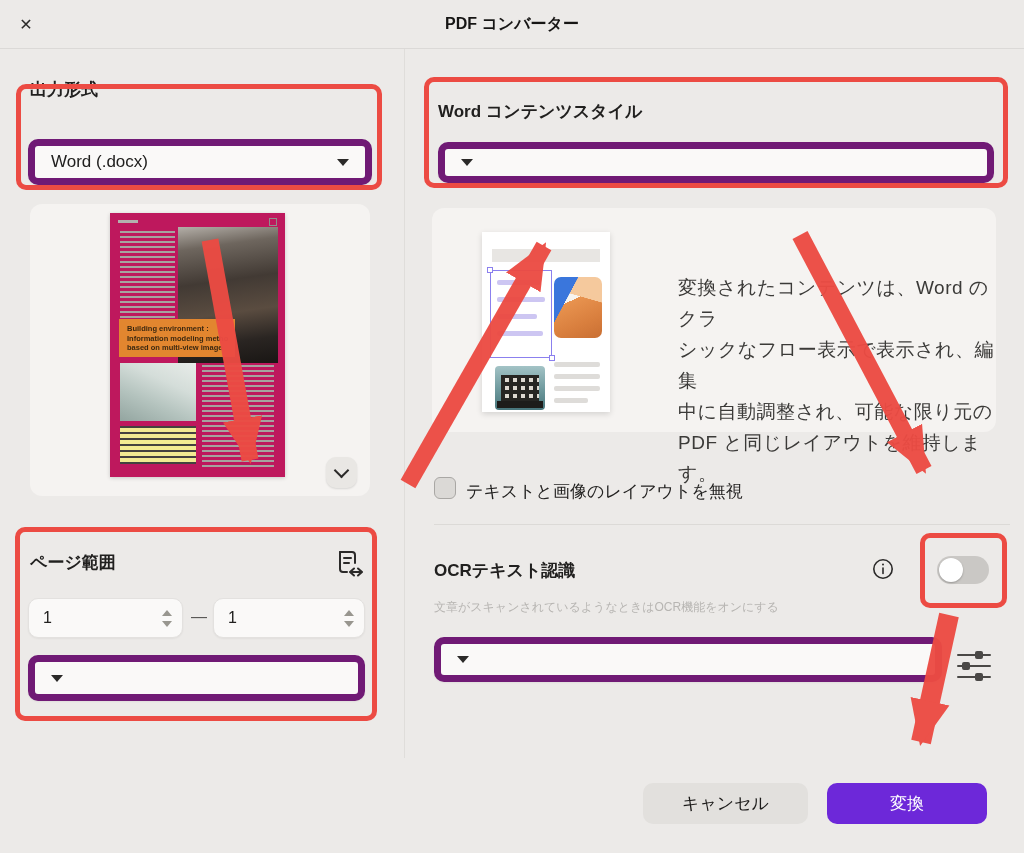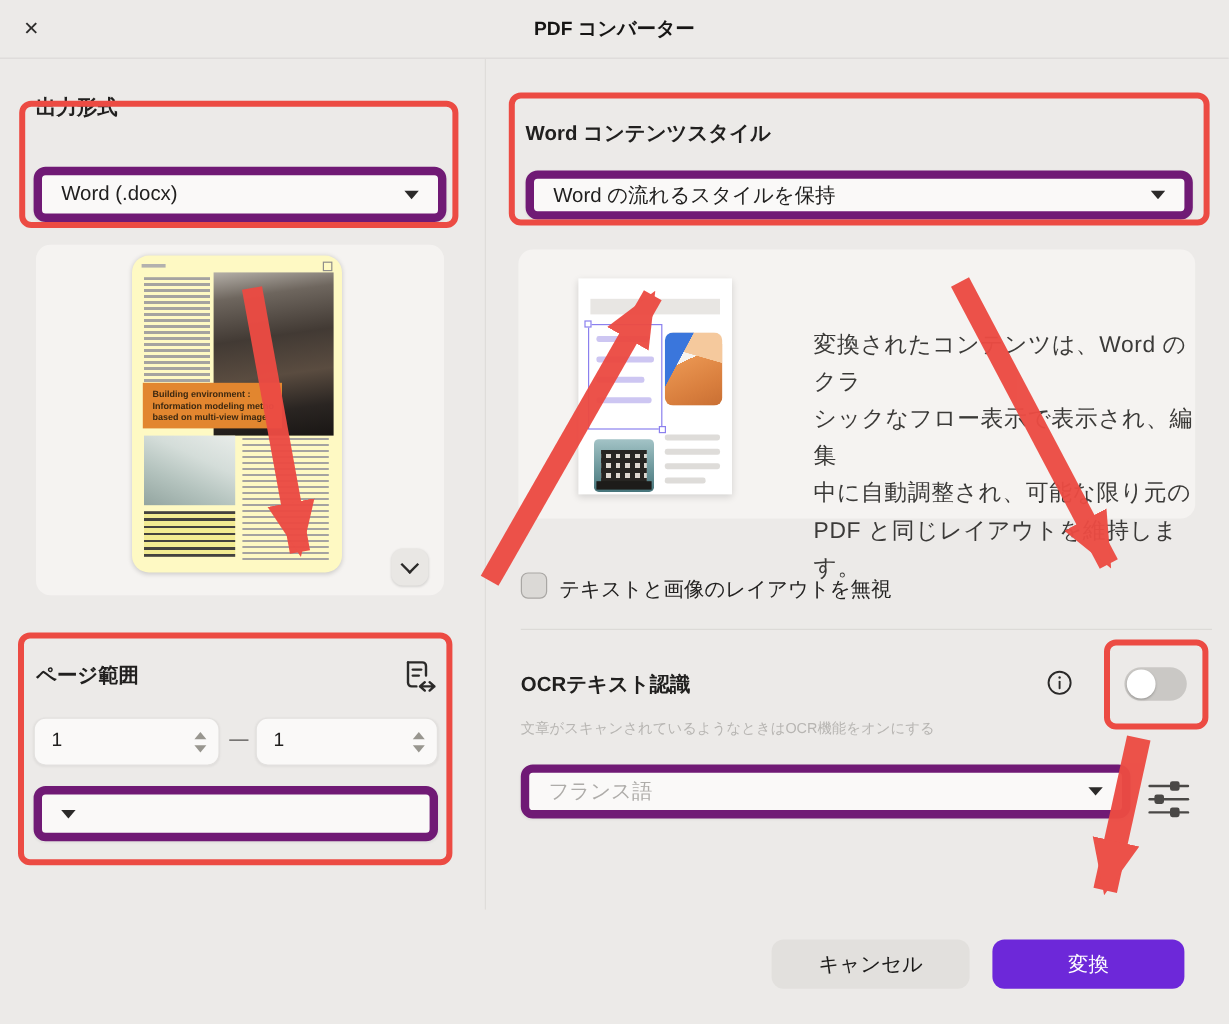"Word の流れるスタイルを保持" span.txt { html: <span>Word の流れるスタイルを保持</span> -> none }
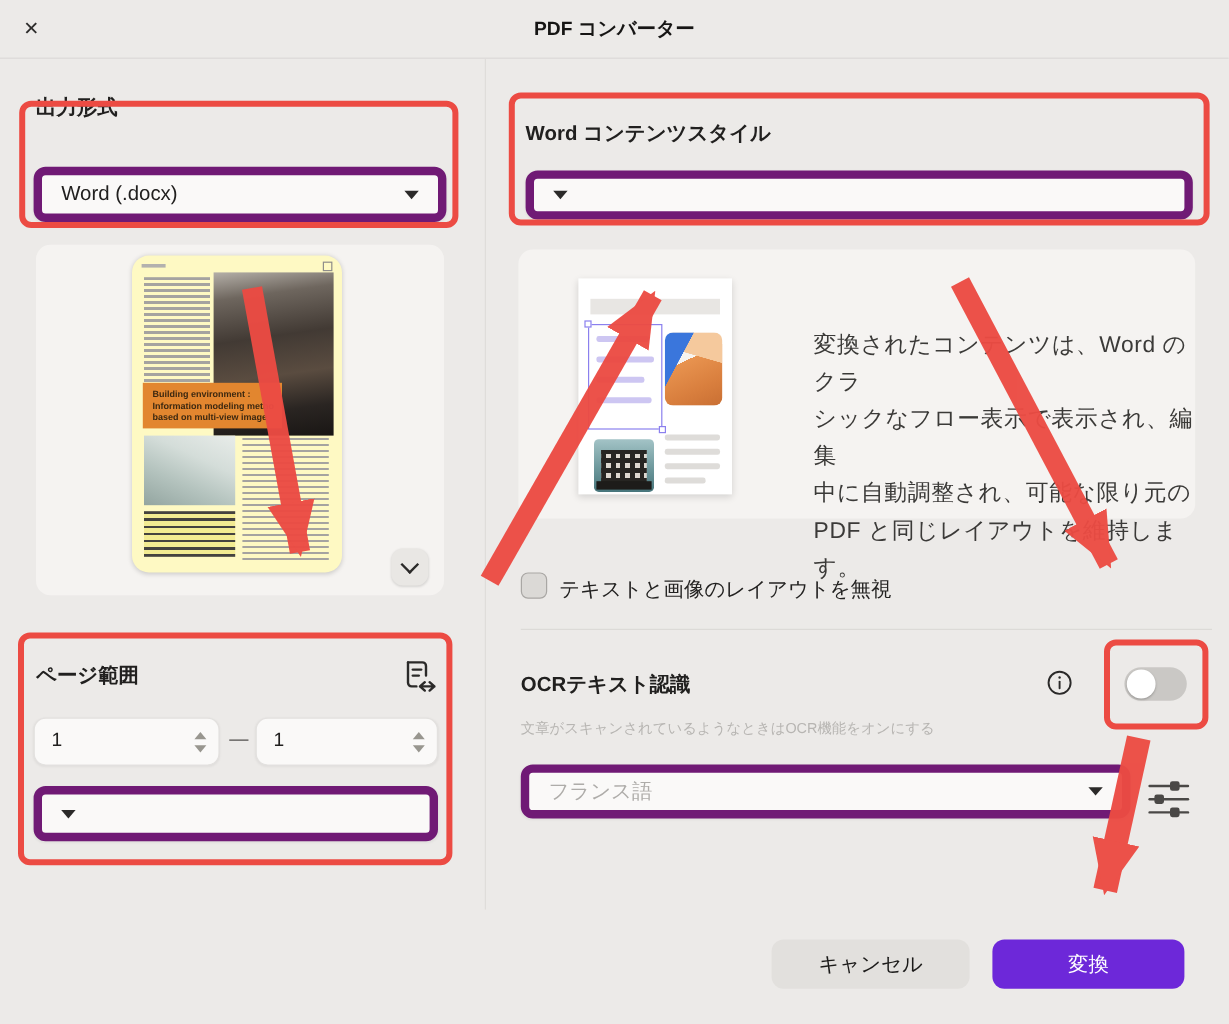"Building environment :" .page { background: #fef9c3 -> #be185d; border-radius: 14px -> none }
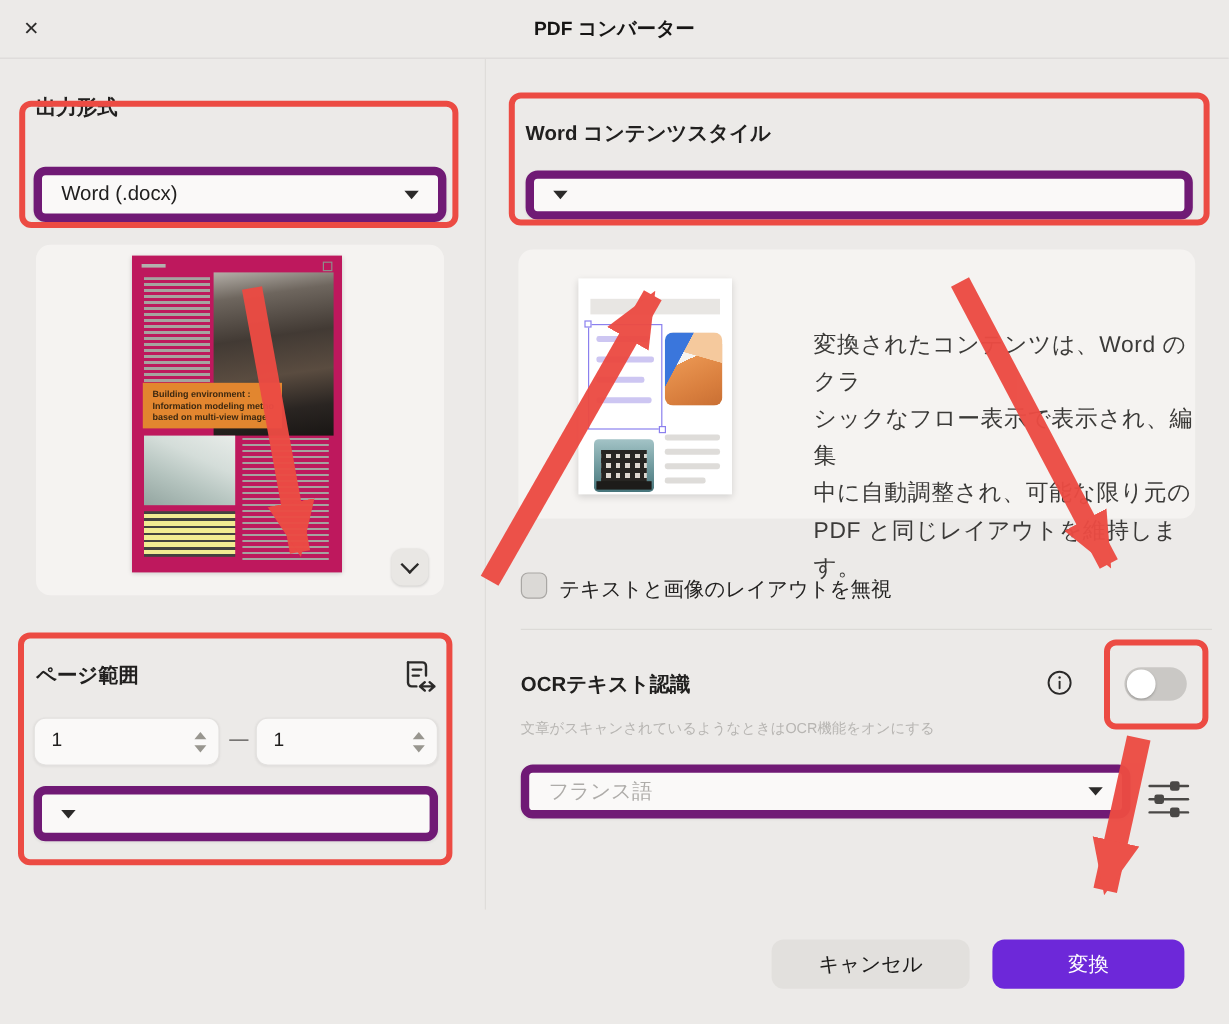"フランス語" span.txt { html: <span>フランス語</span> -> none }
